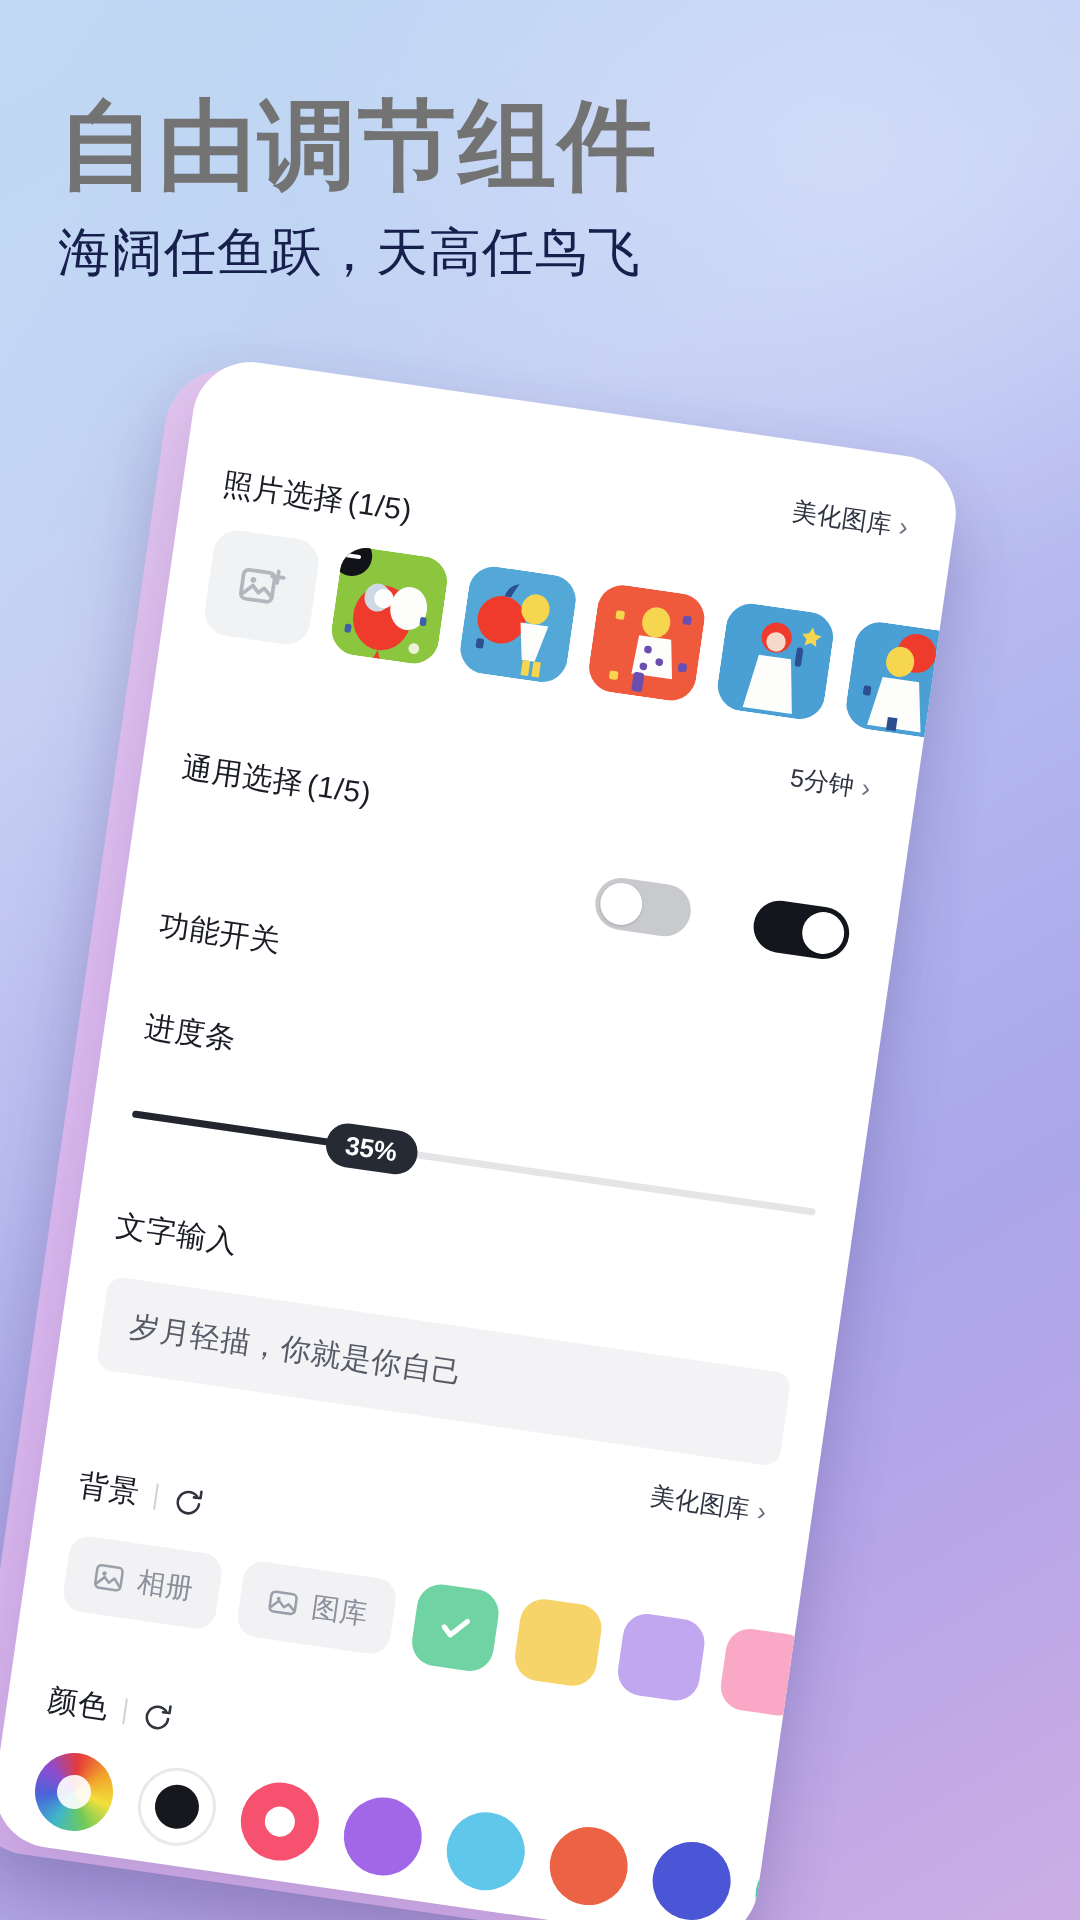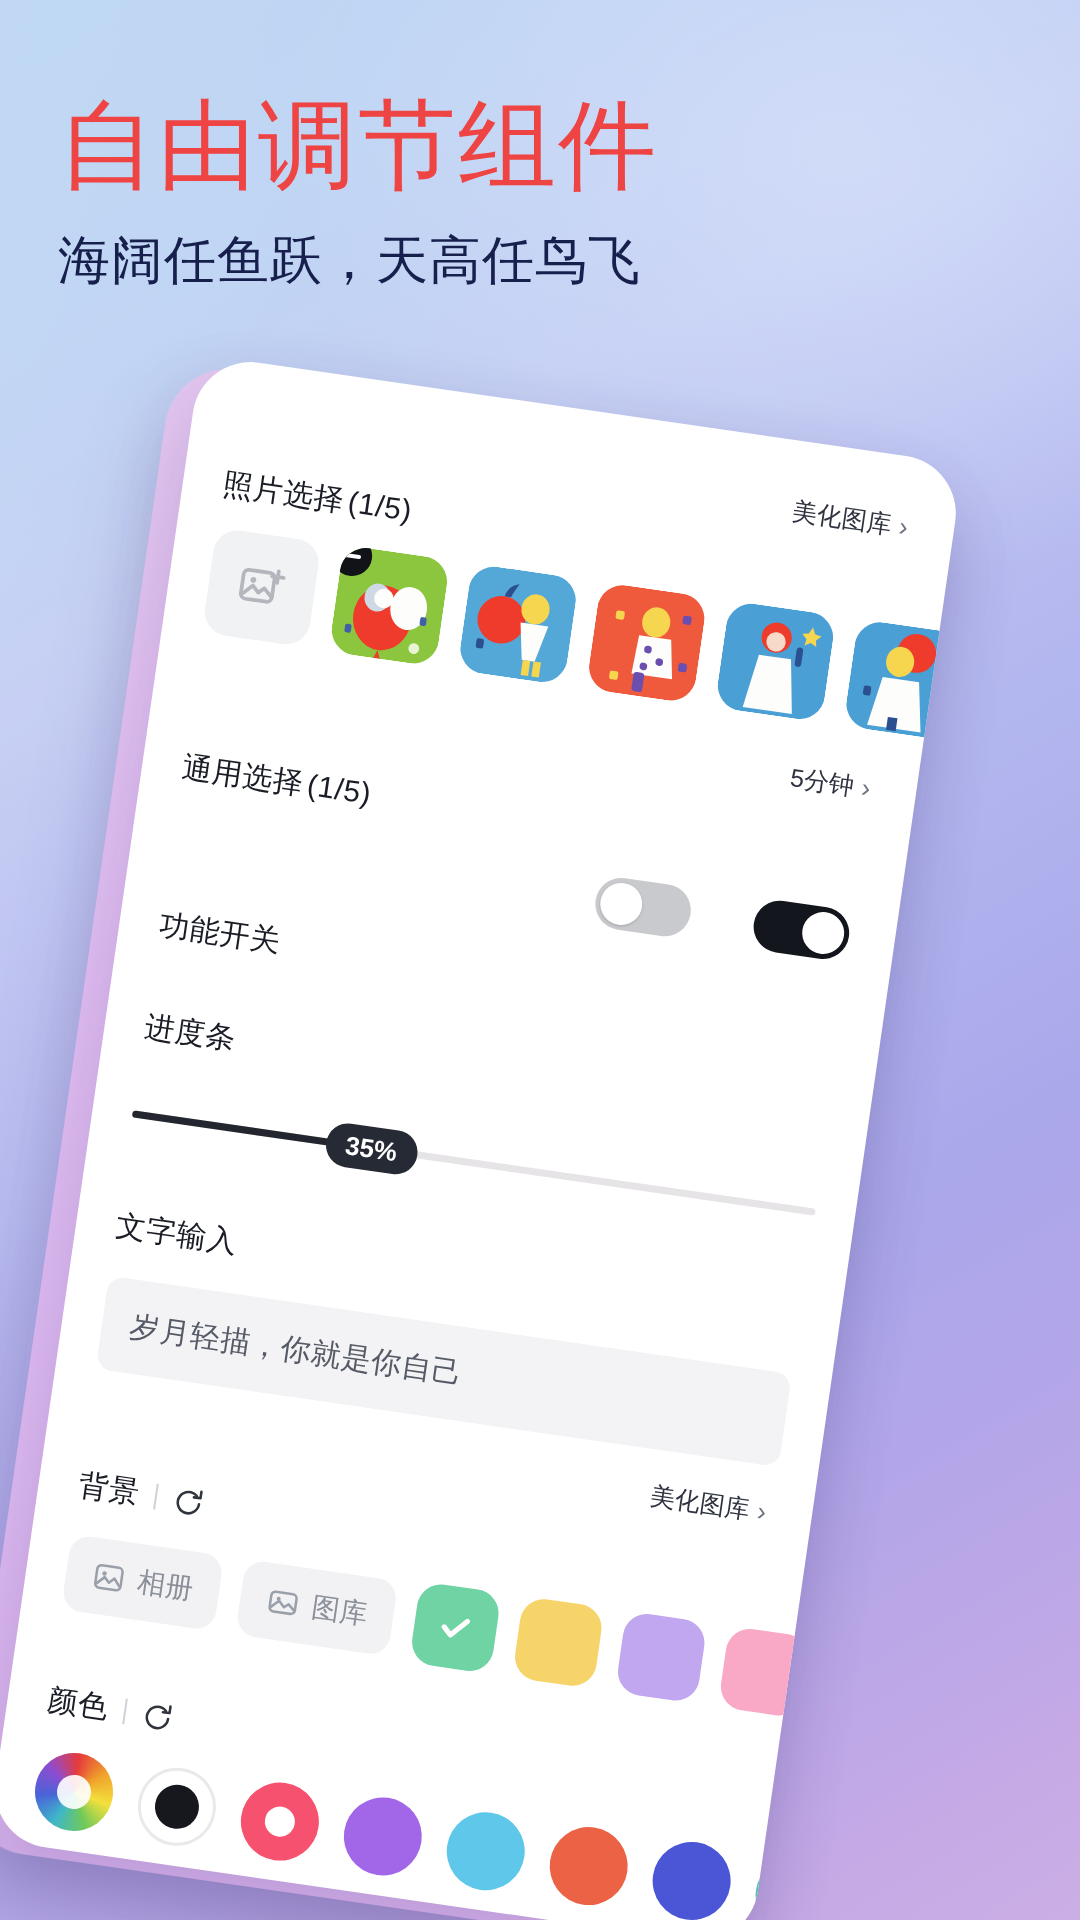"自由调节组件" .title { color: #ef4444 -> #737373; font-weight: 400 -> 700 }
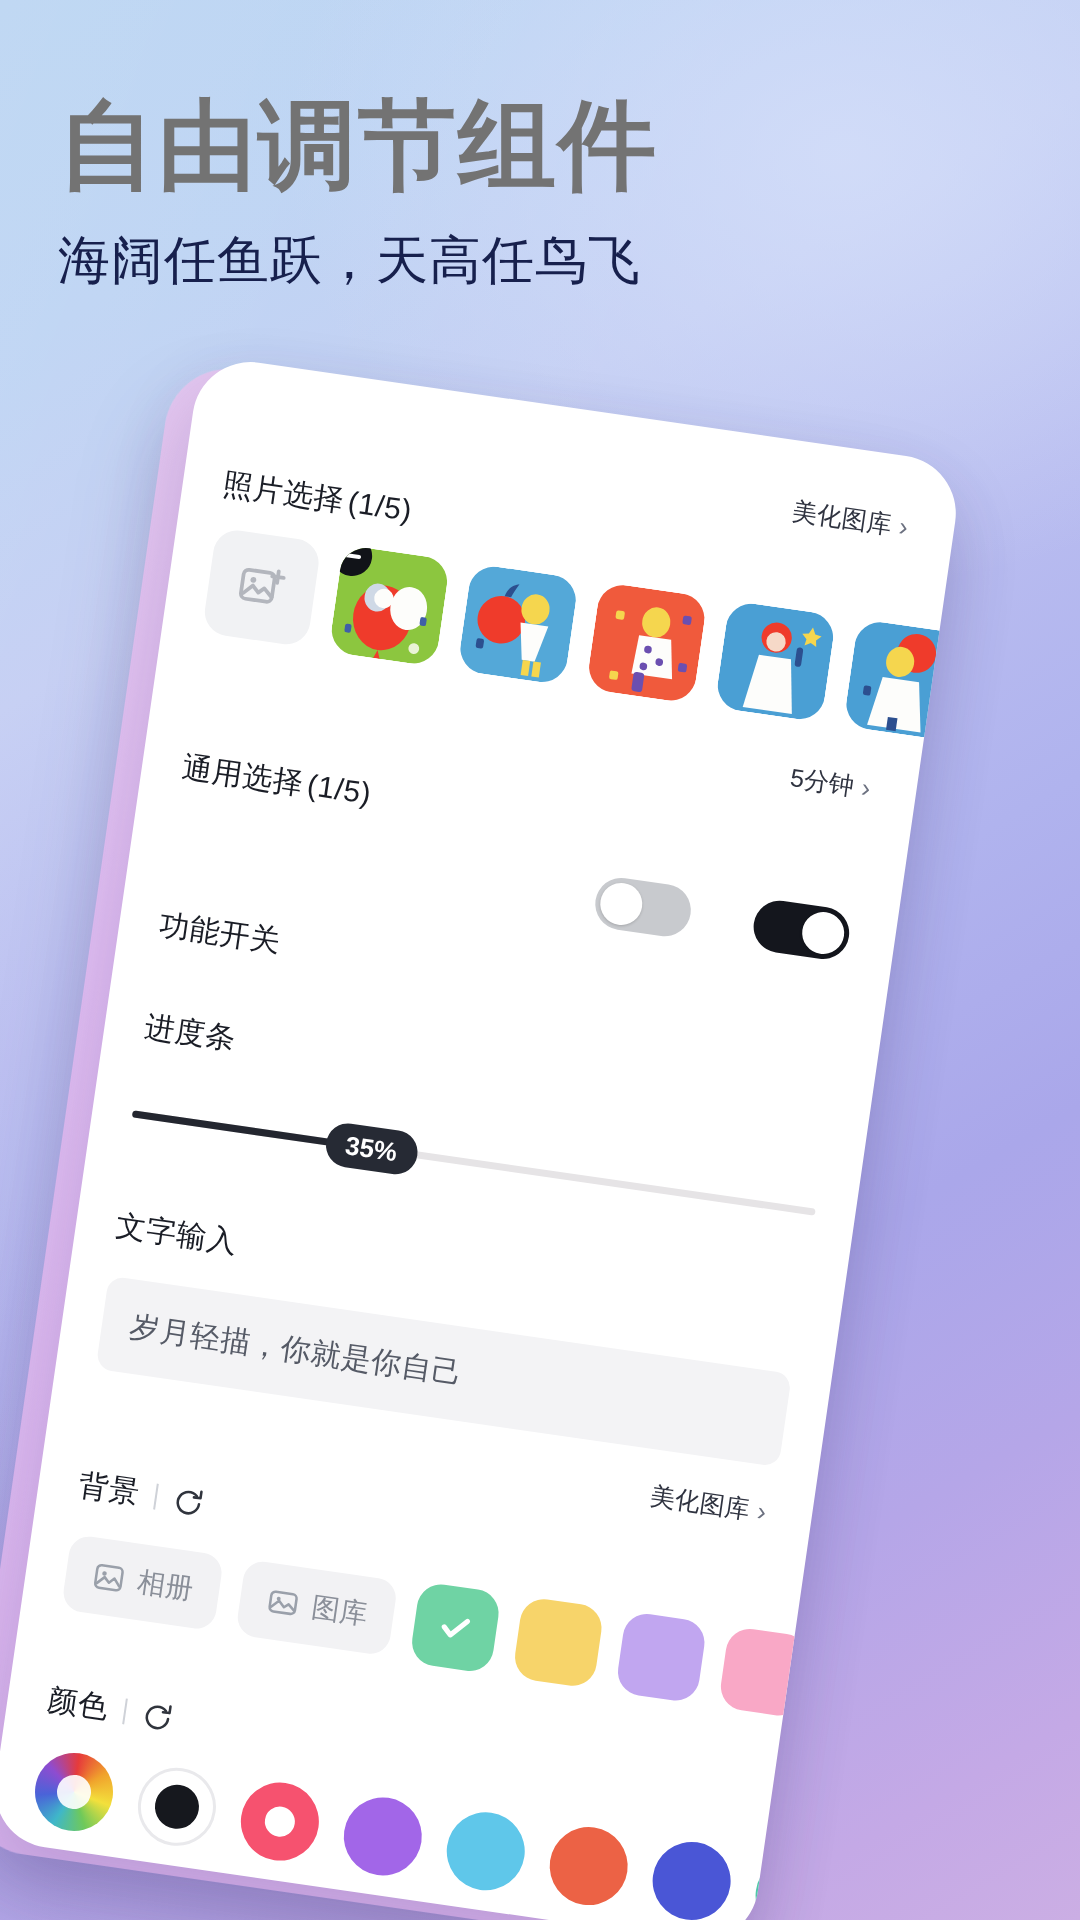"海阔任鱼跃，天高任鸟飞" .subtitle { margin-top: 36px -> 28px }
